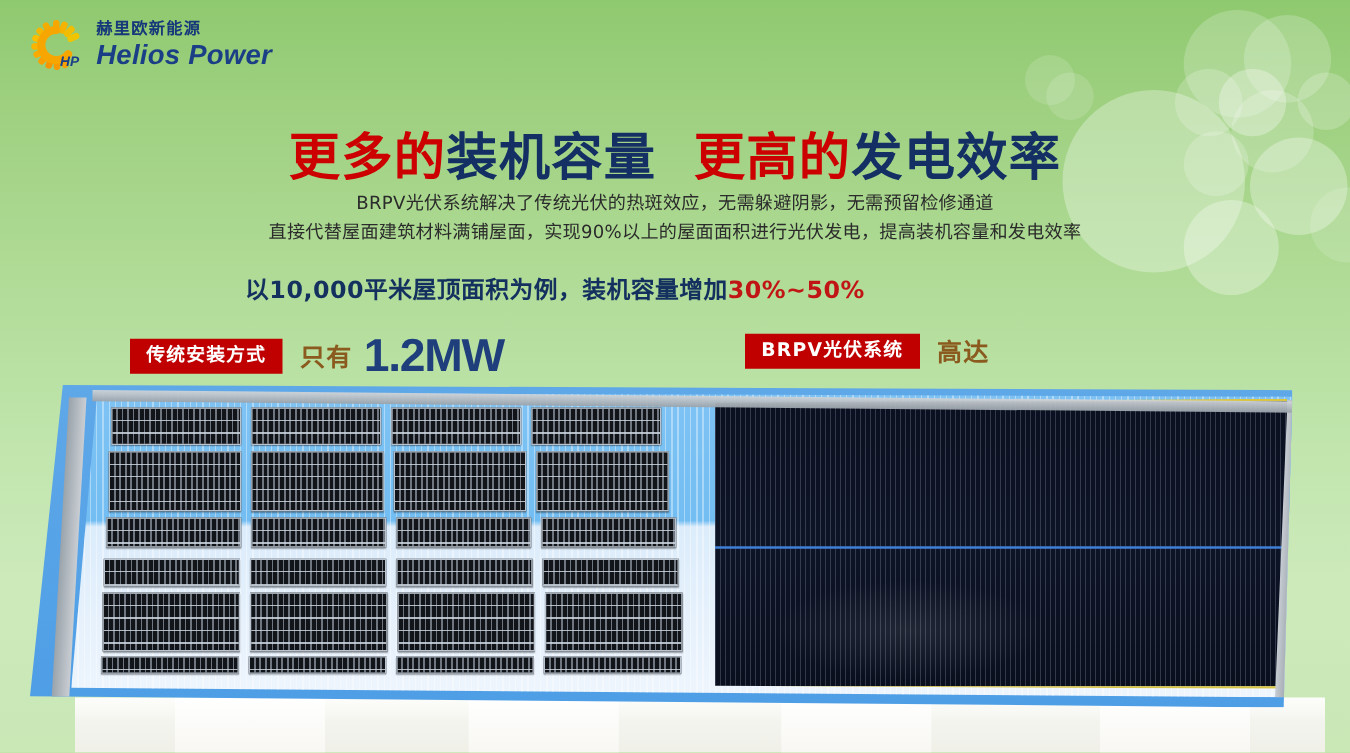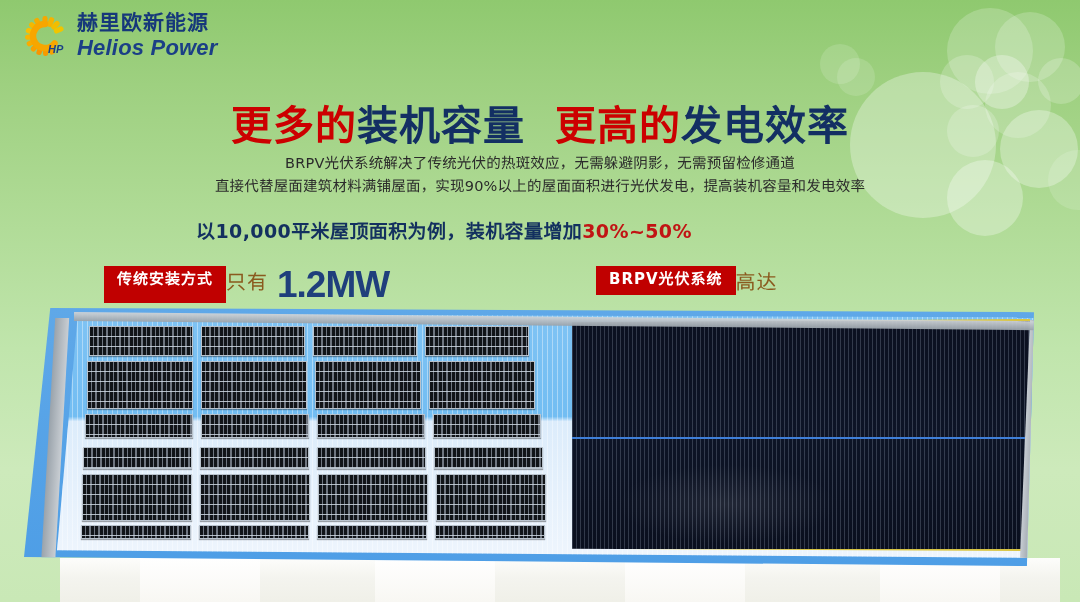"赫里欧新能源" .logo-cn { font-size: 21px -> 13px }
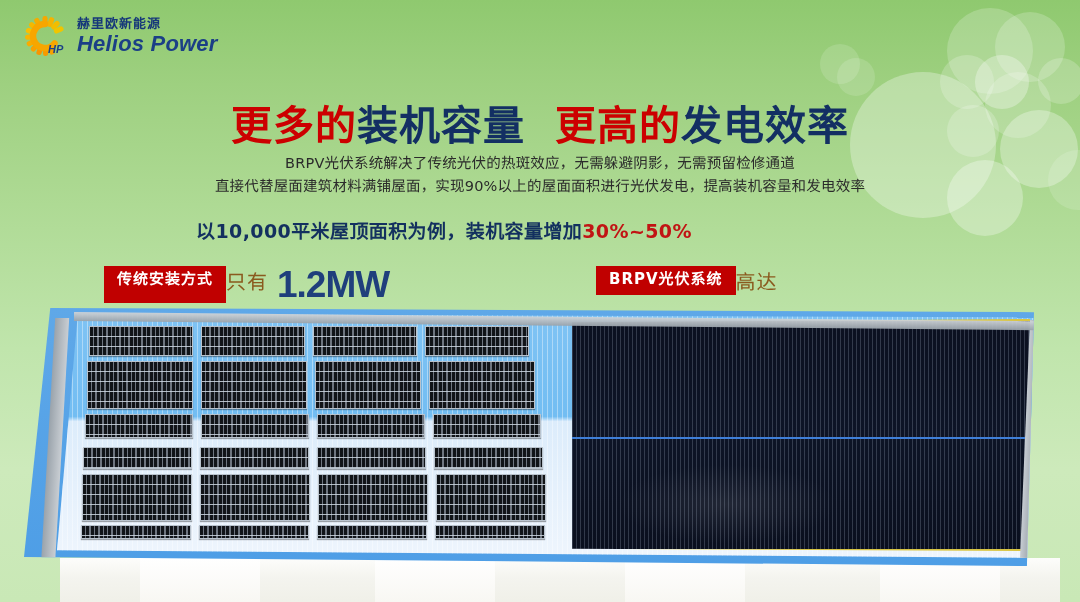"传统安装方式" .stat { align-items: none -> center }
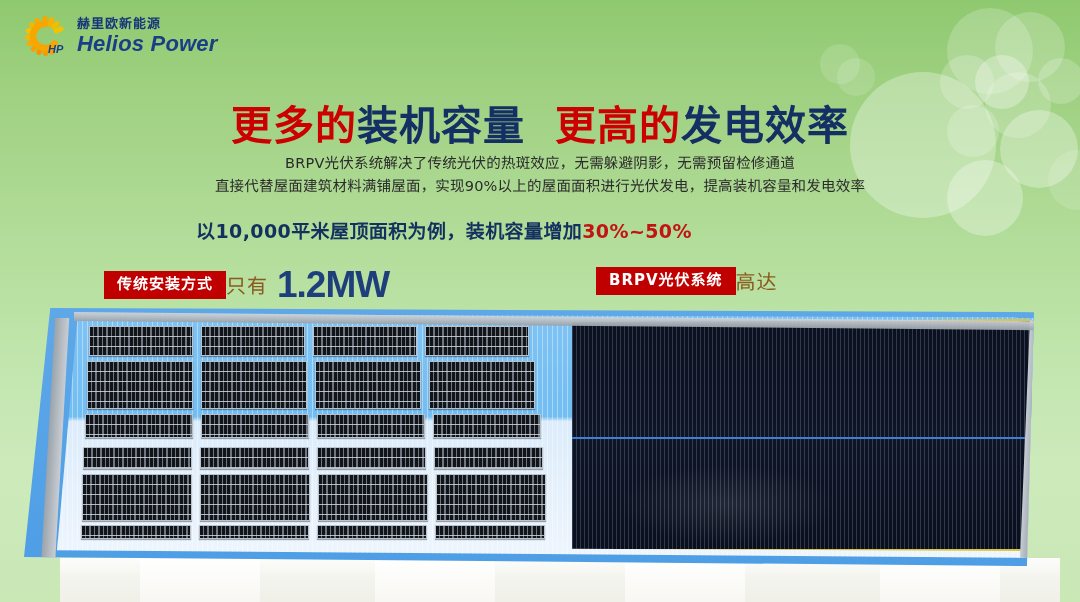"只有" .stat-prefix { font-weight: 400 -> 700; margin-left: none -> 14px }
